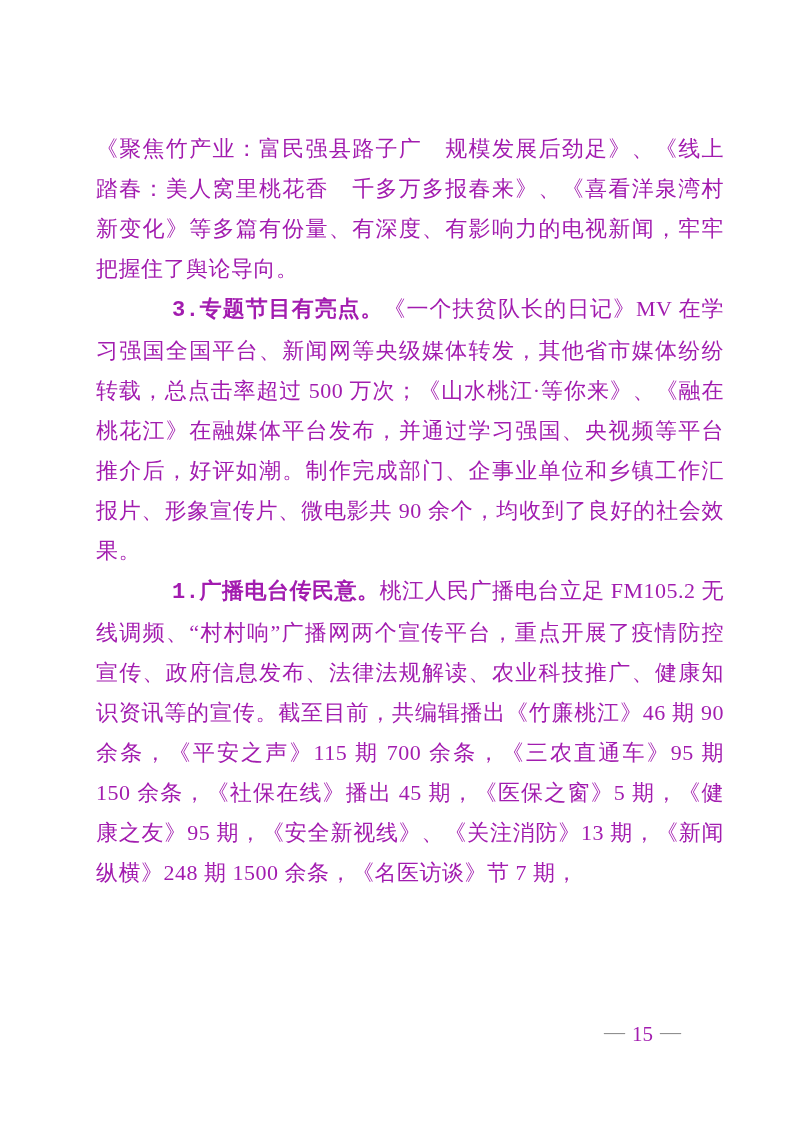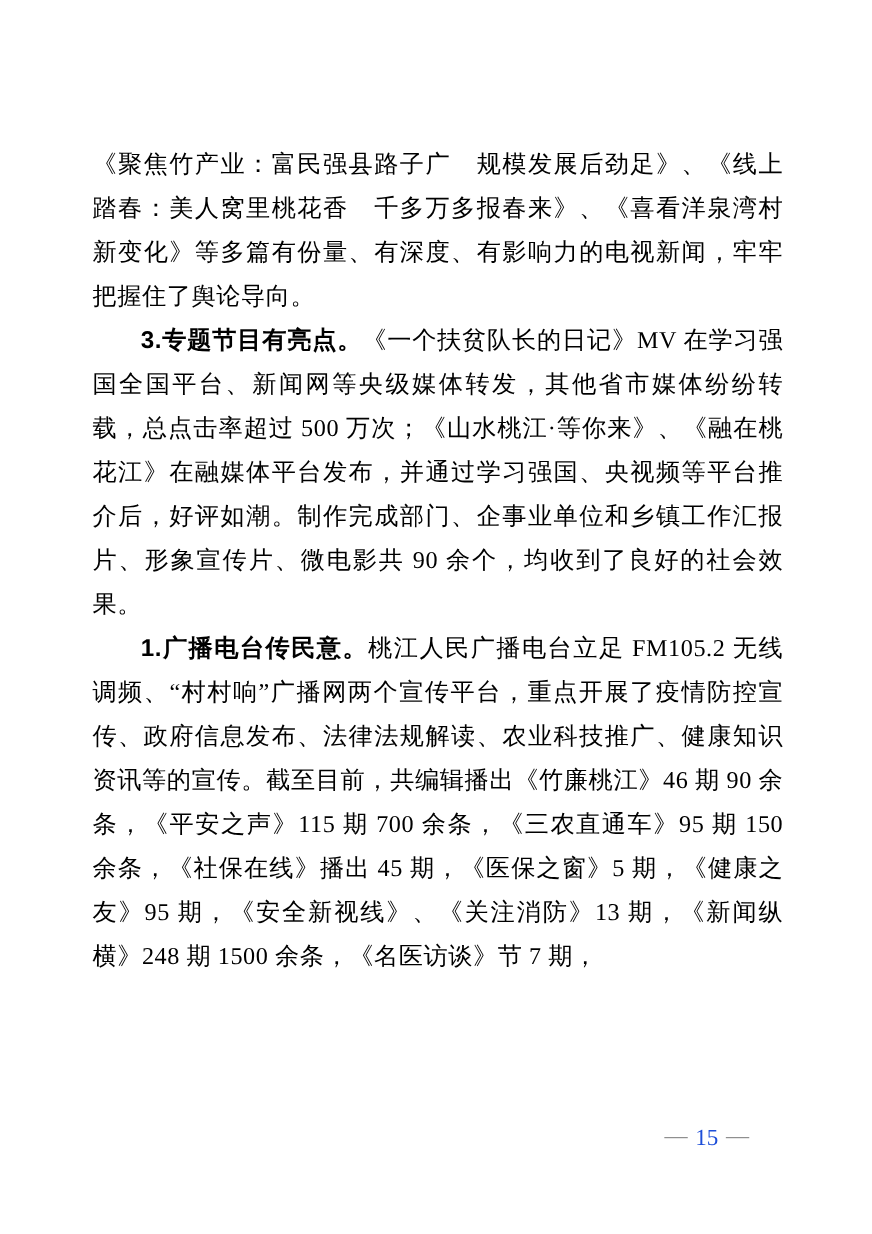"《聚焦竹产业：富民强县路子广 规模发展后劲足》、《线上踏春：美人窝里桃花香" .content { color: #000000 -> #a21caf; left: 84px -> 96px }
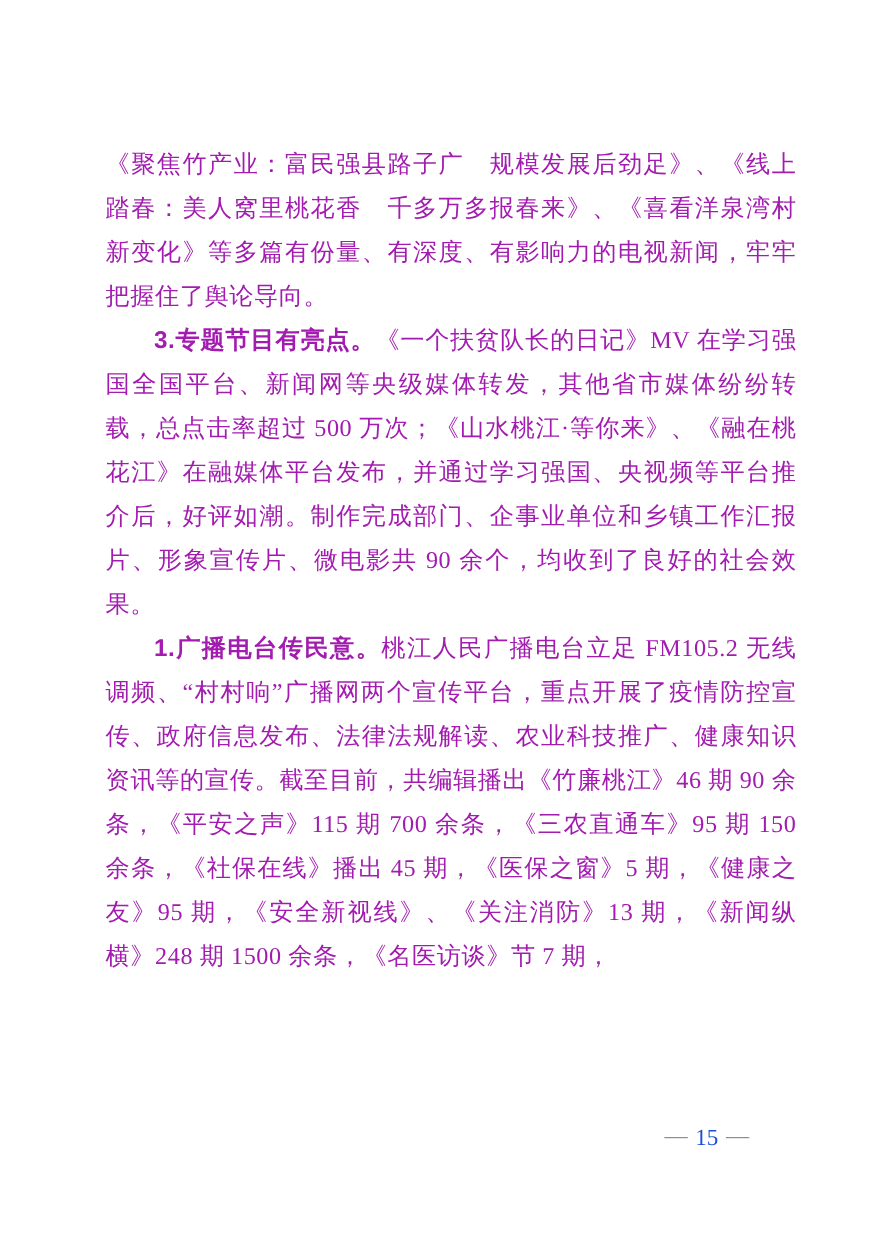"3.专题节目有亮点。" .run.bold { font-family: Liberation Sans, sans-serif -> Liberation Mono, monospace; margin-left: none -> 32px }
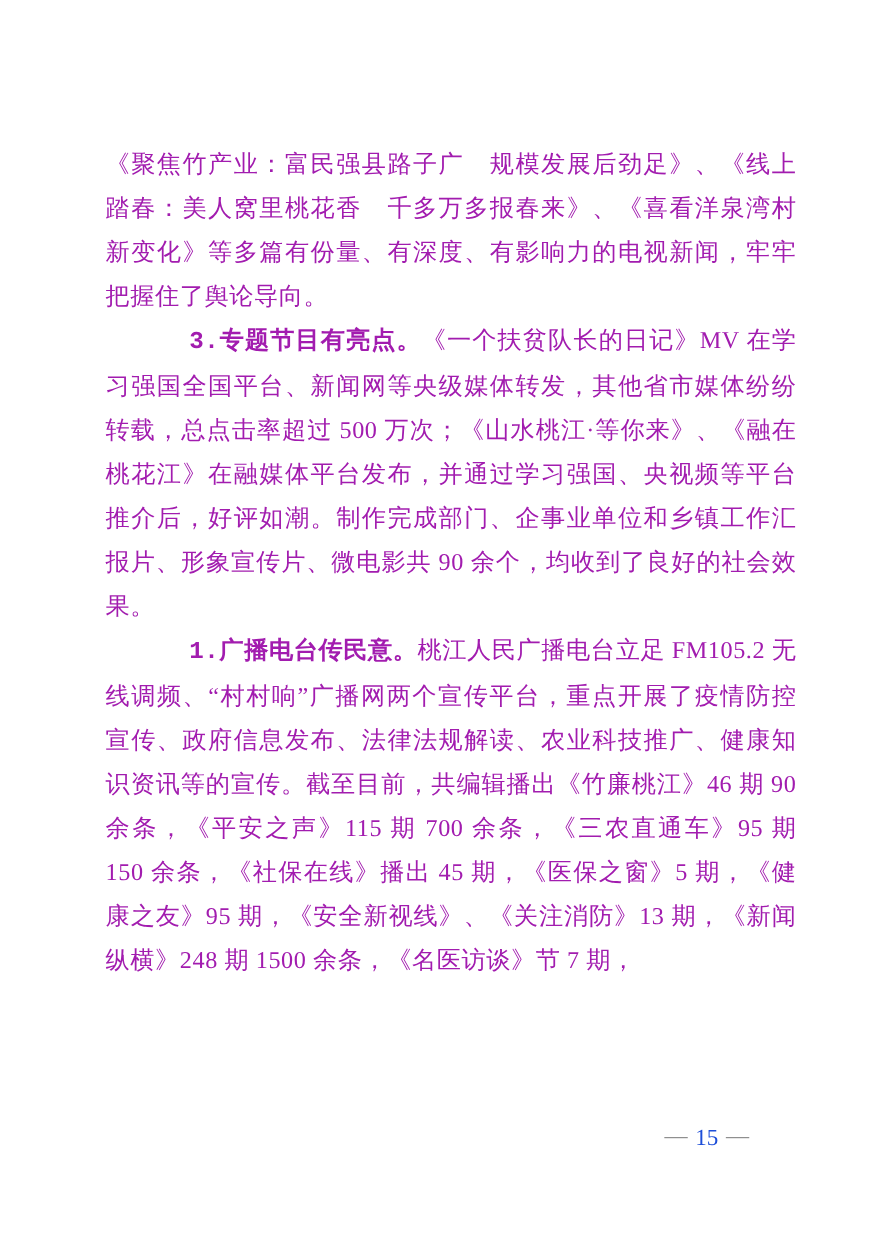"15" .page-number .num { color: #1d4ed8 -> #a21caf }
